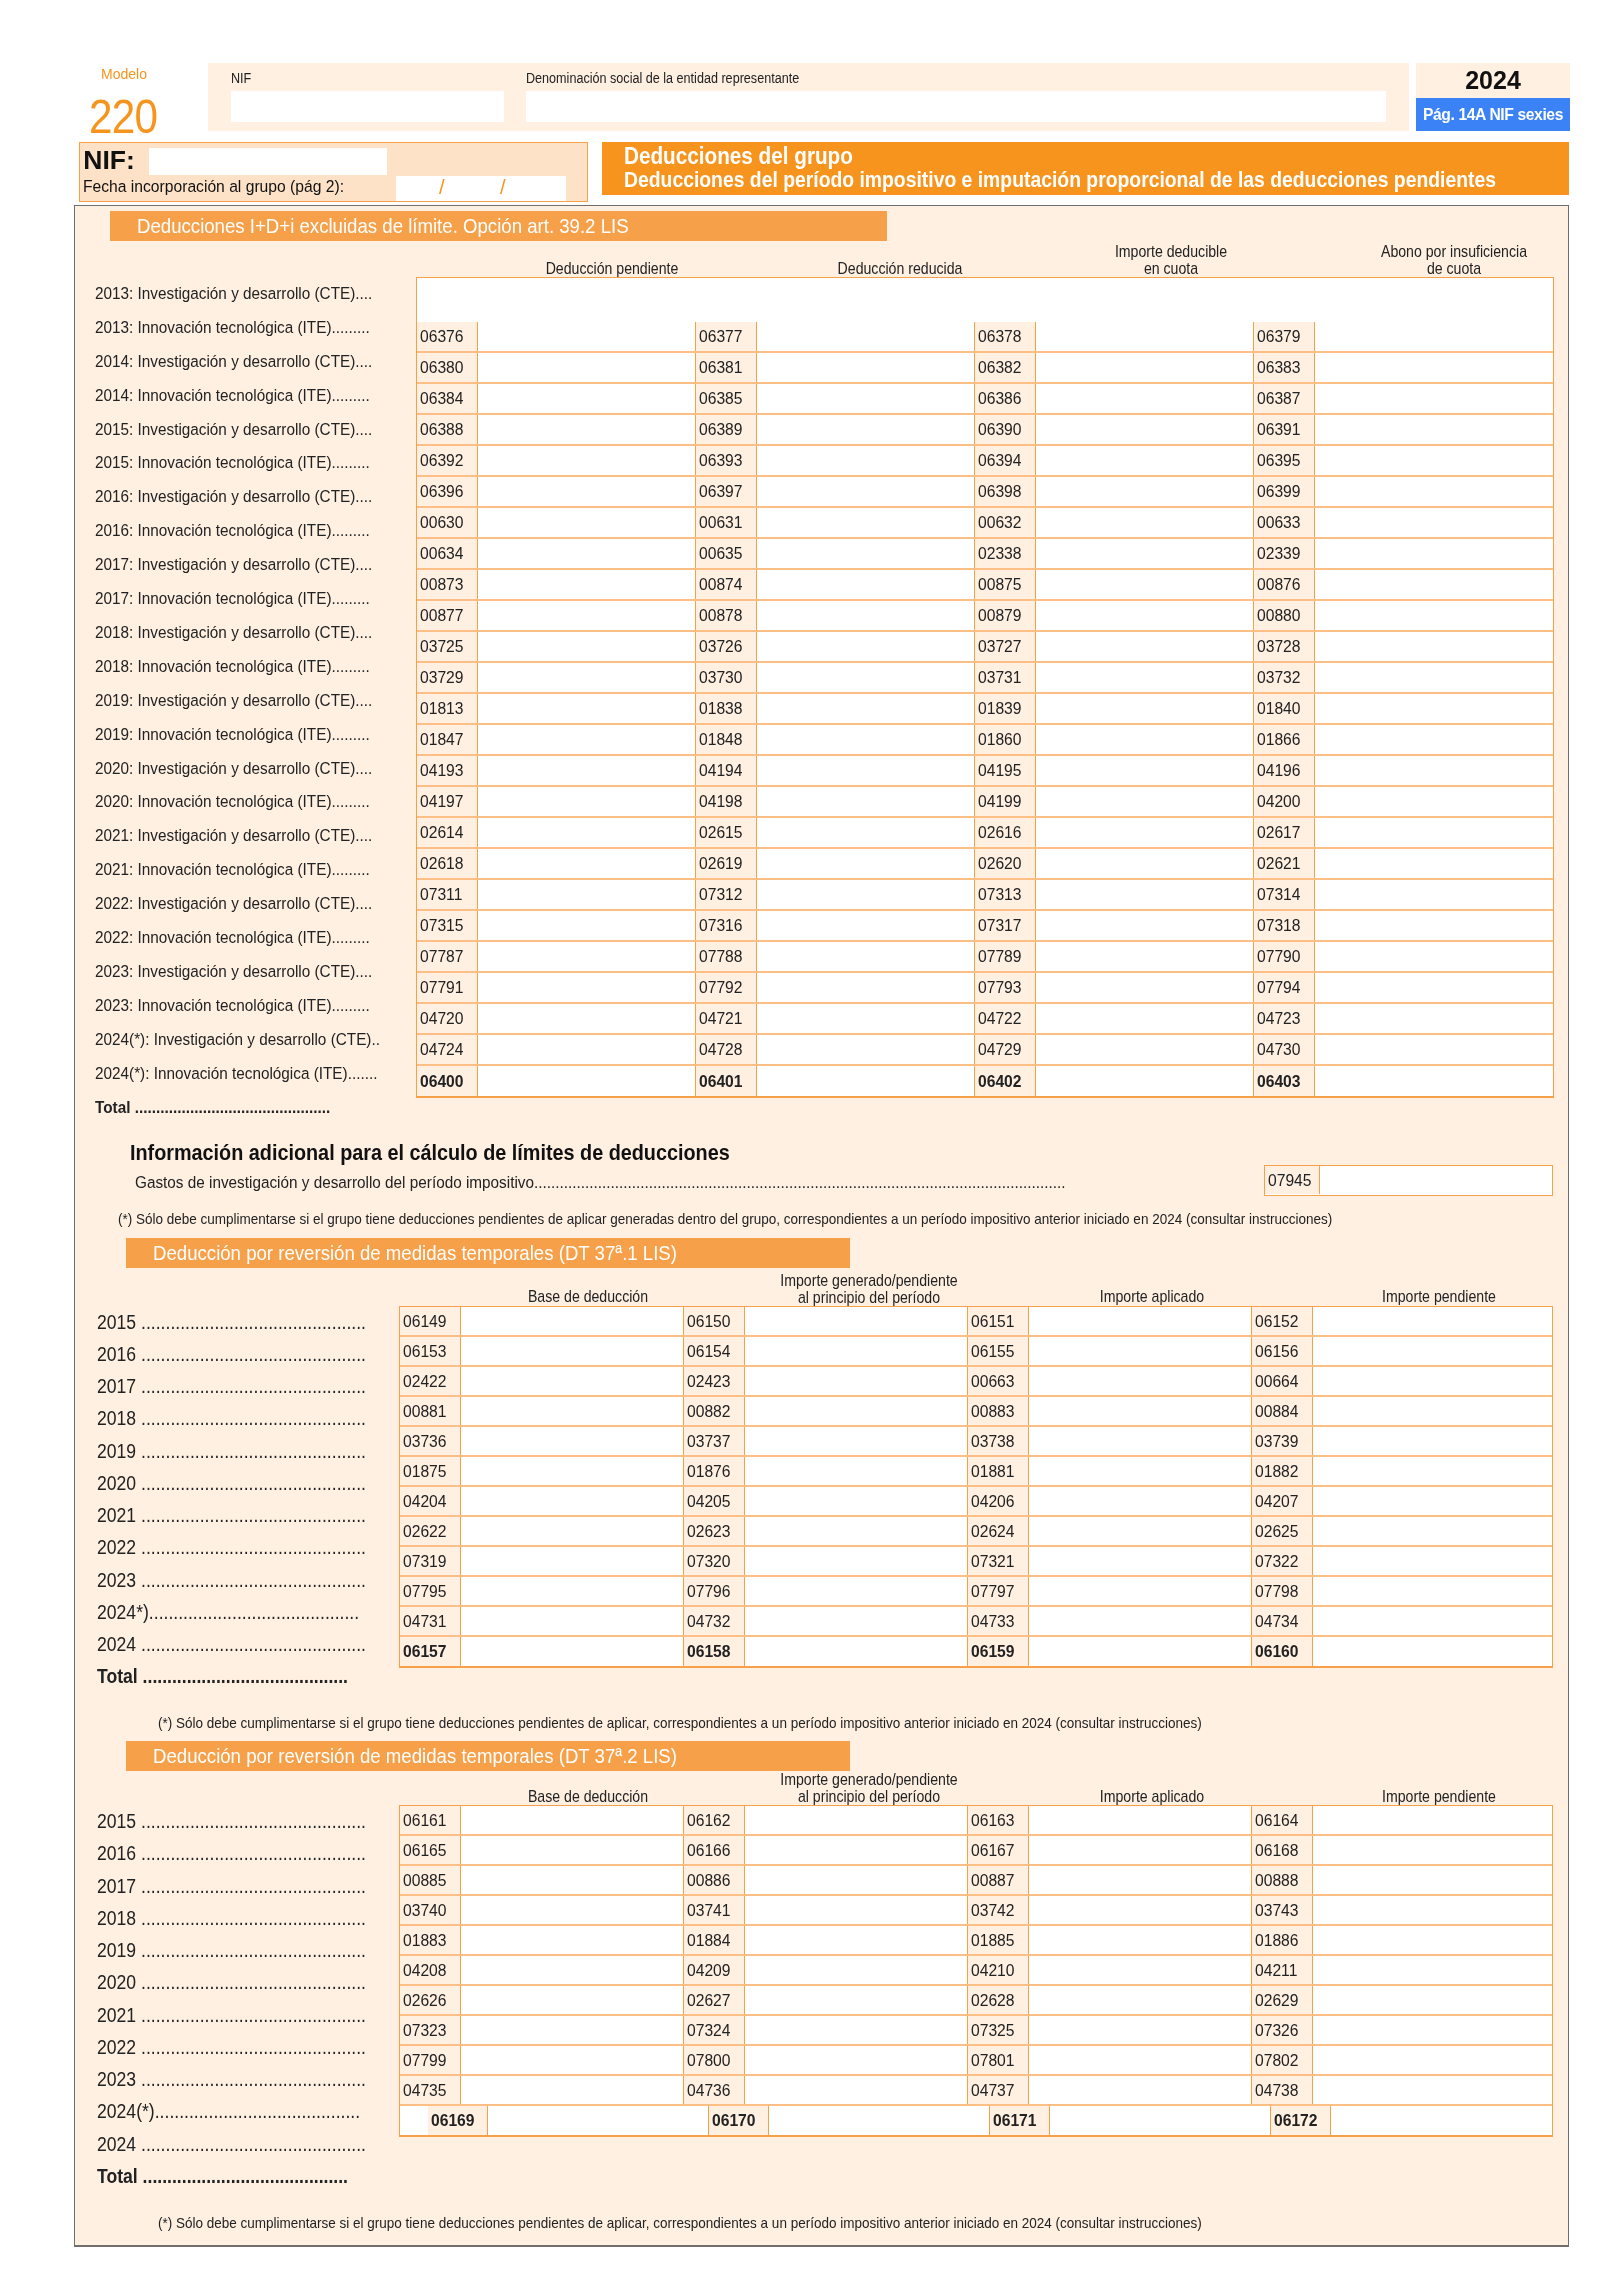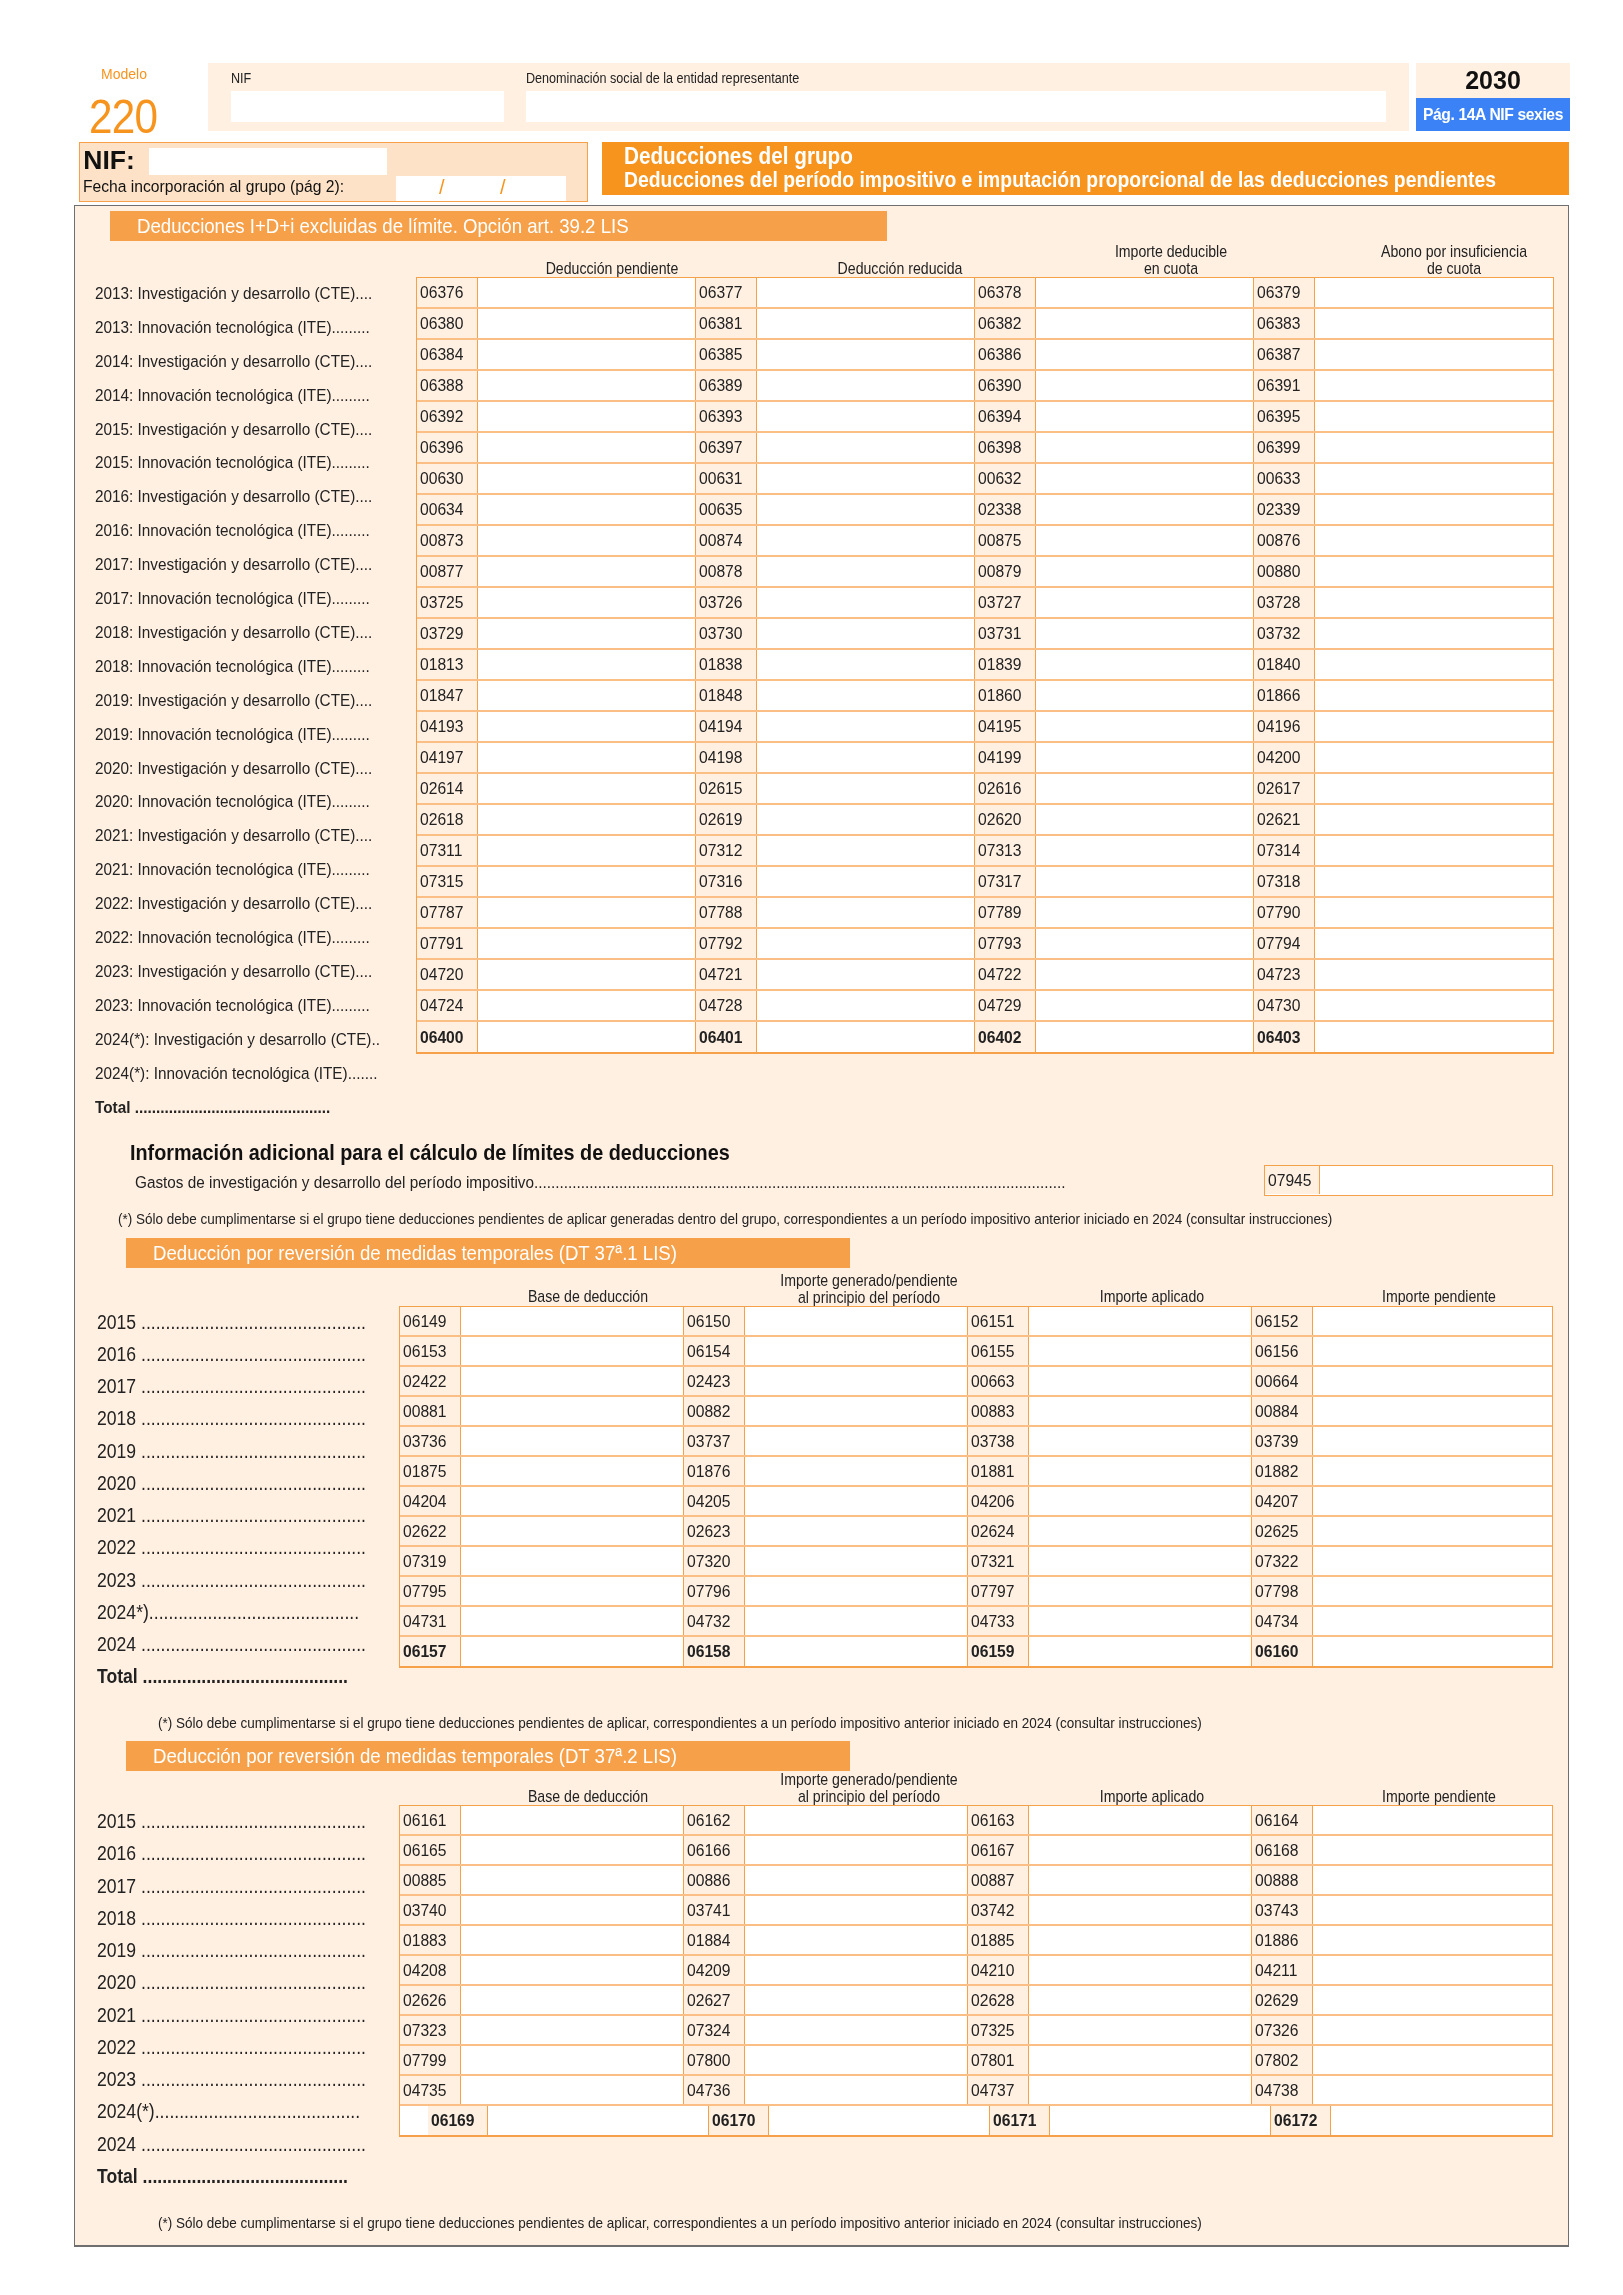"2030" div.abs { text: 2030 -> 2024 }
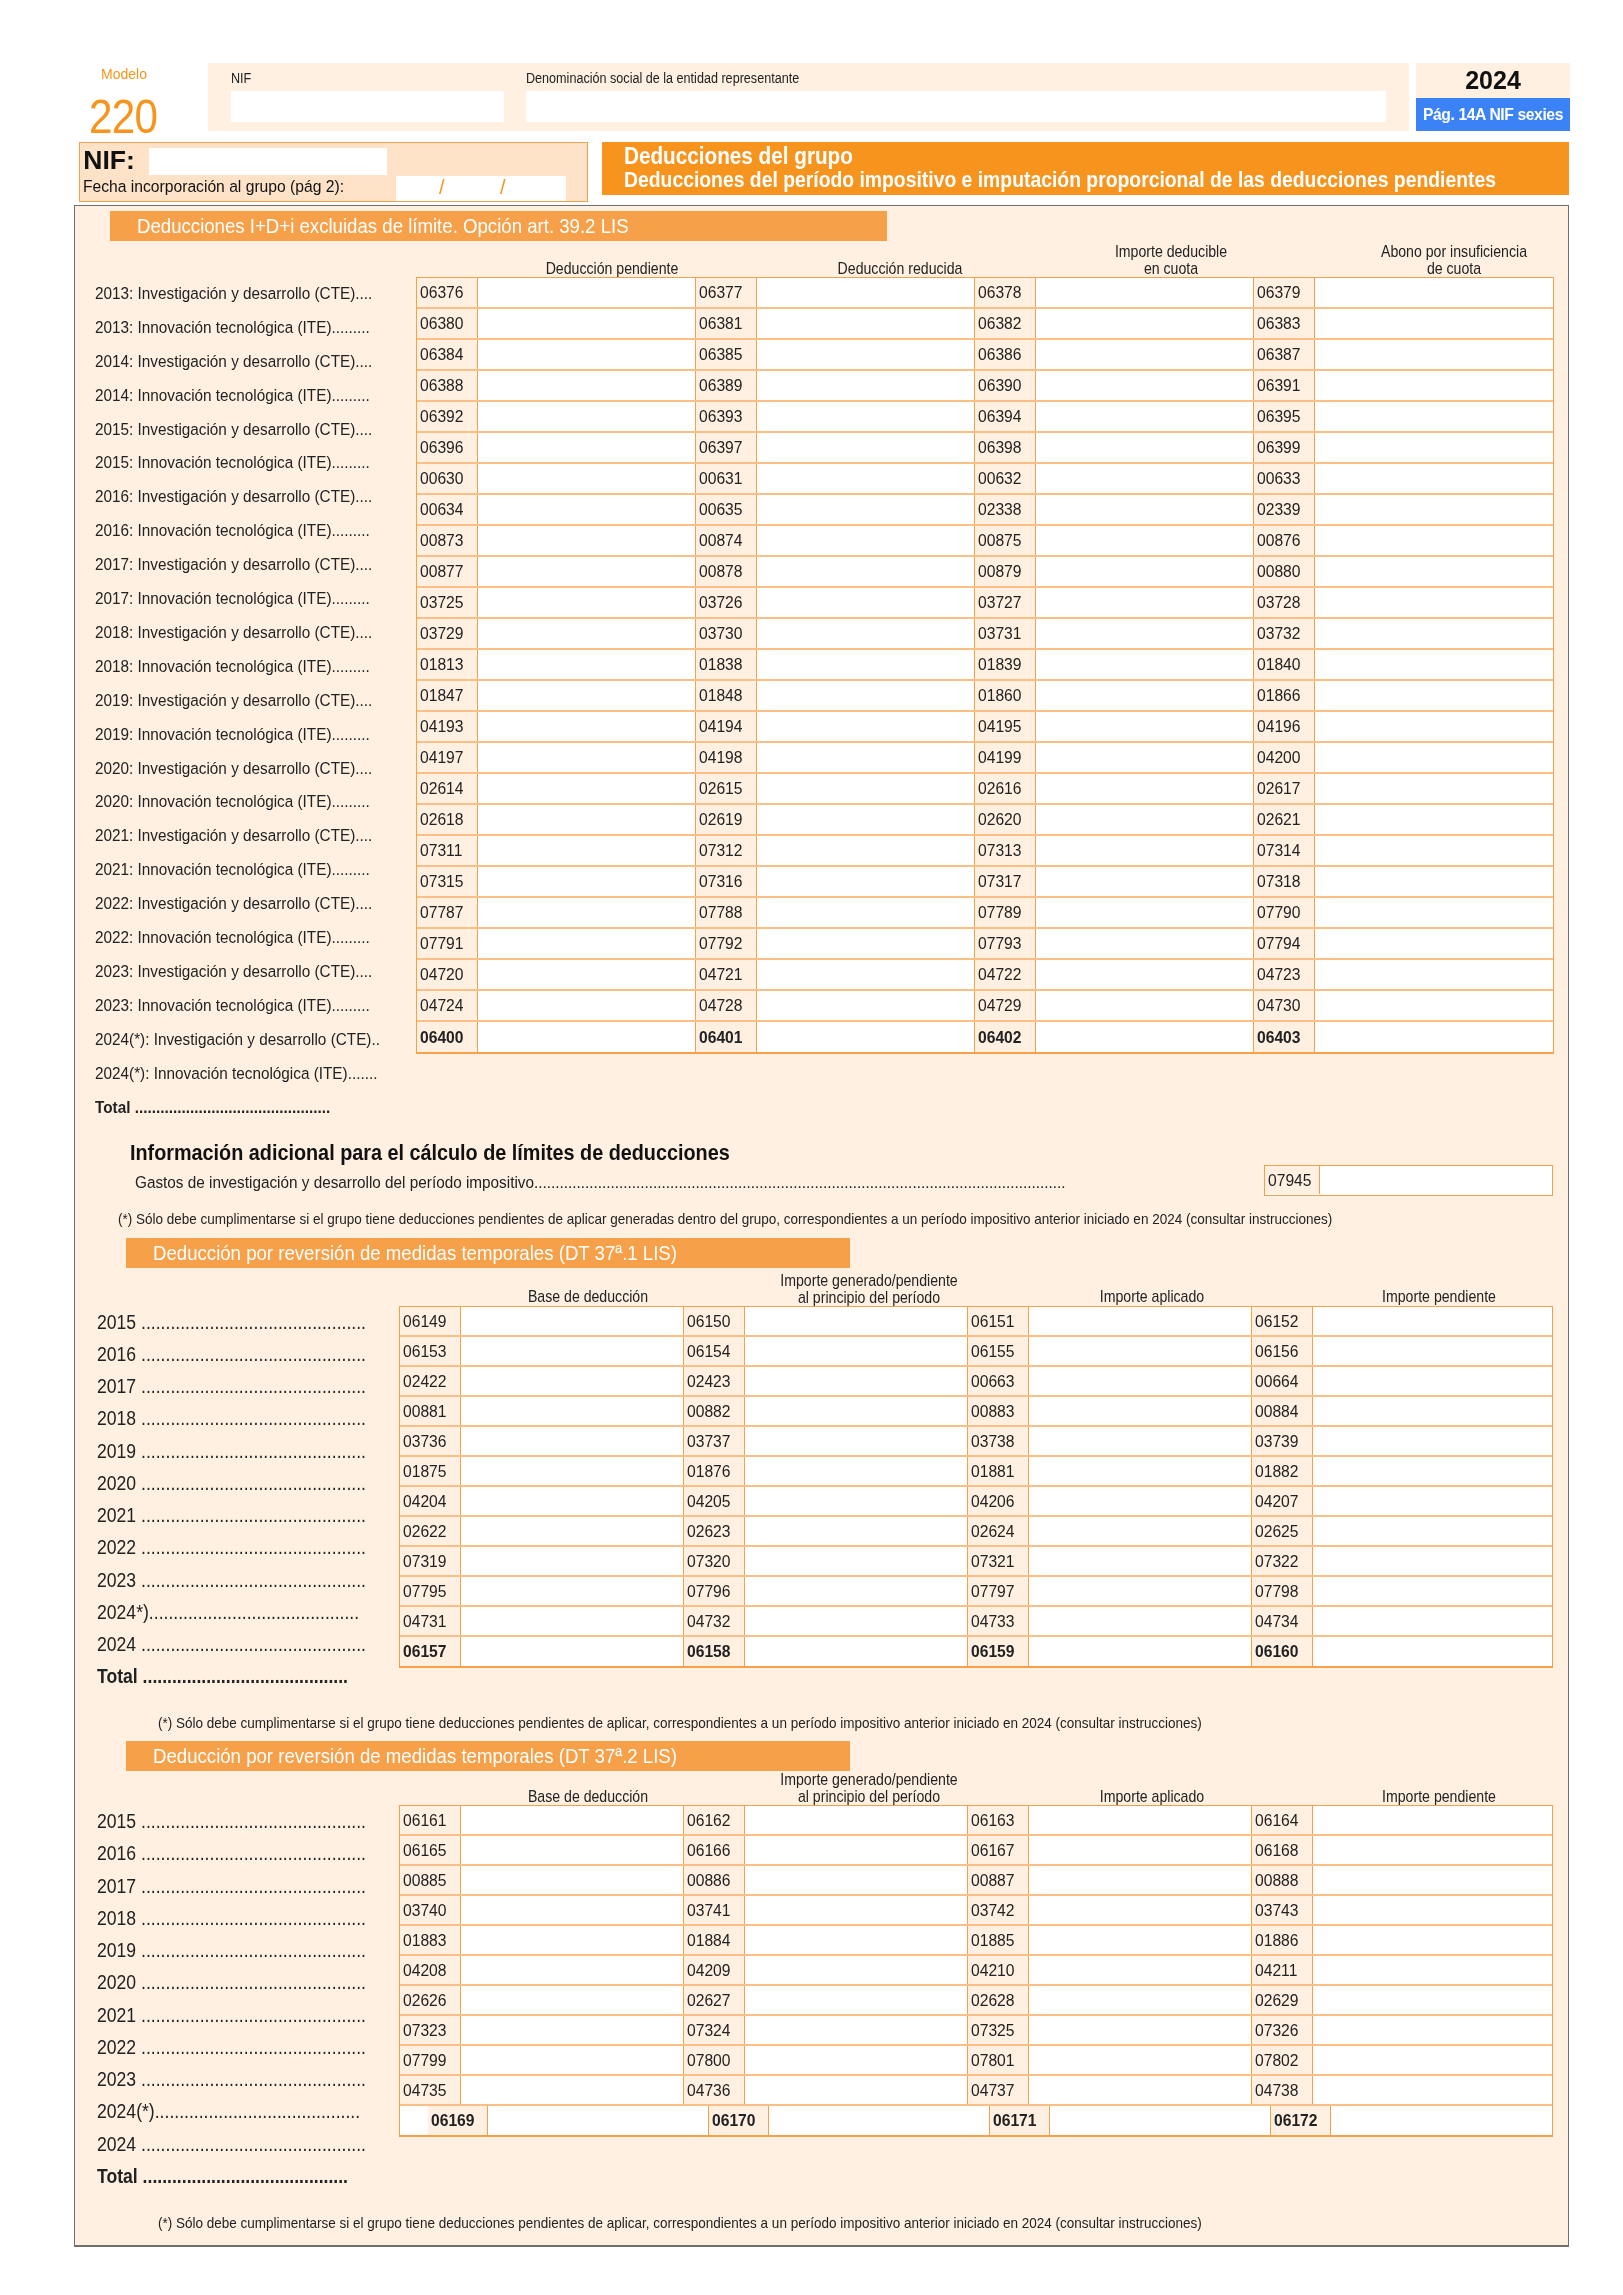"06376" div.grow { margin-top: none -> 44px }
